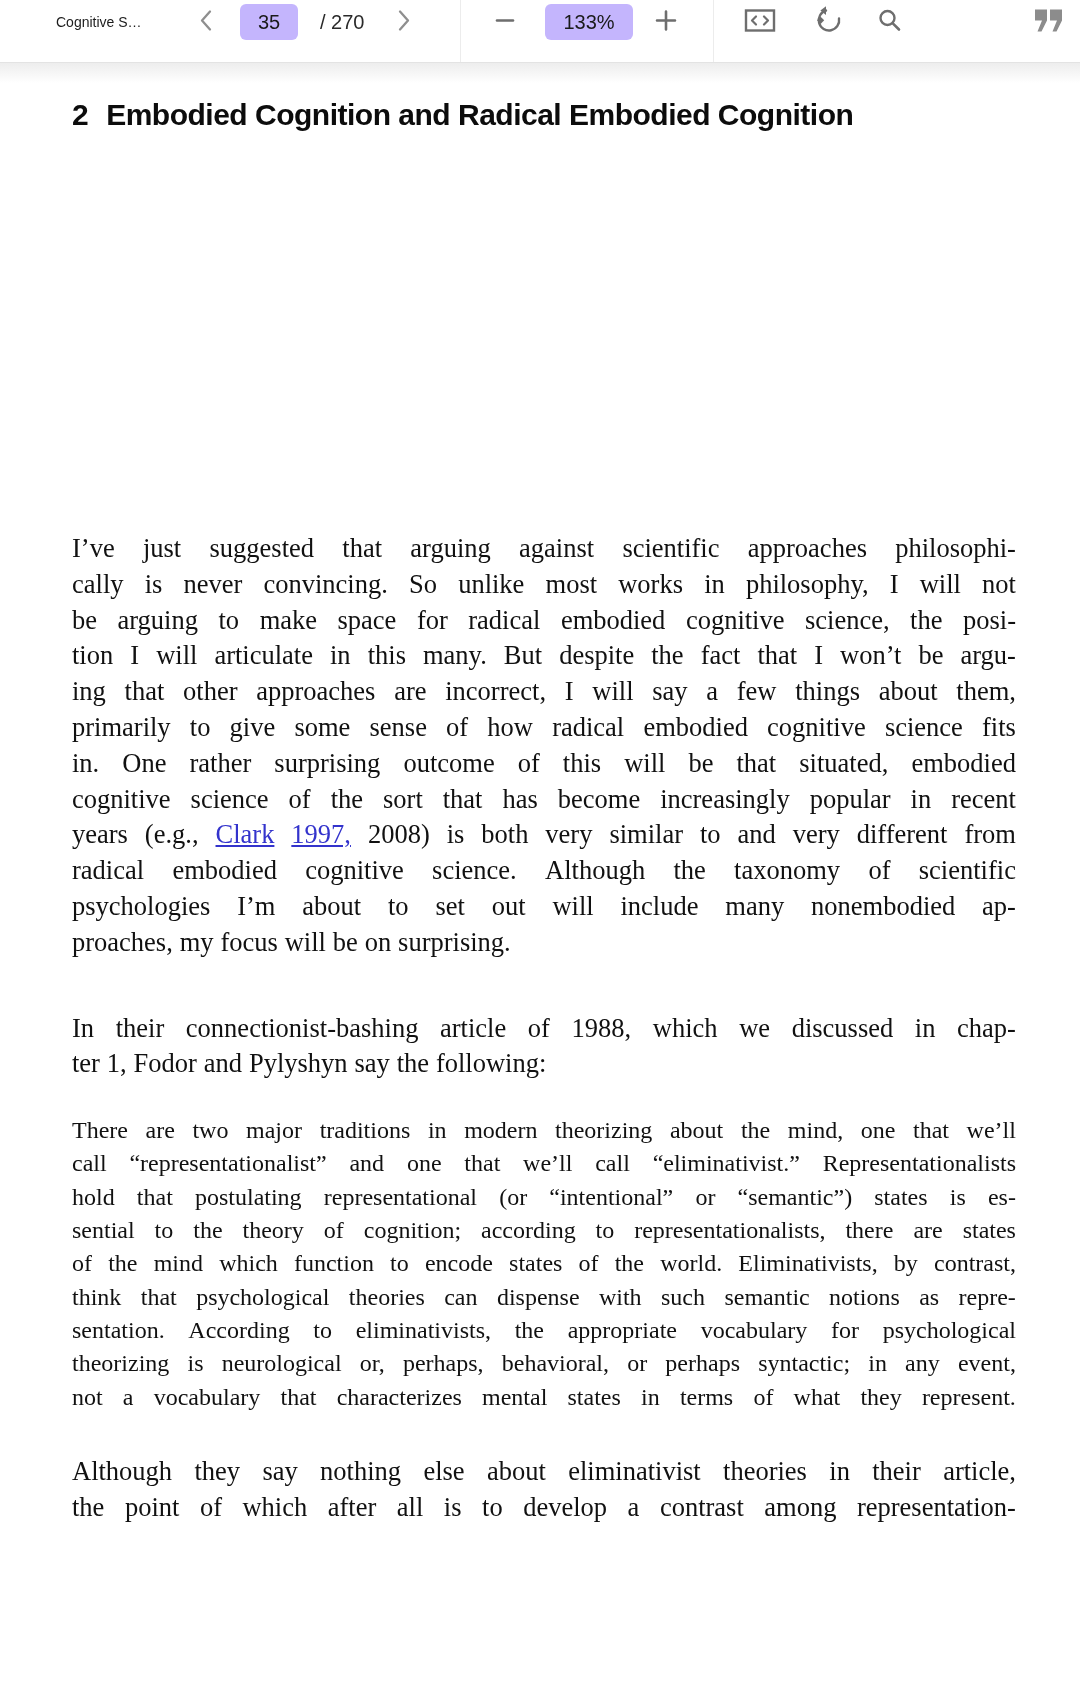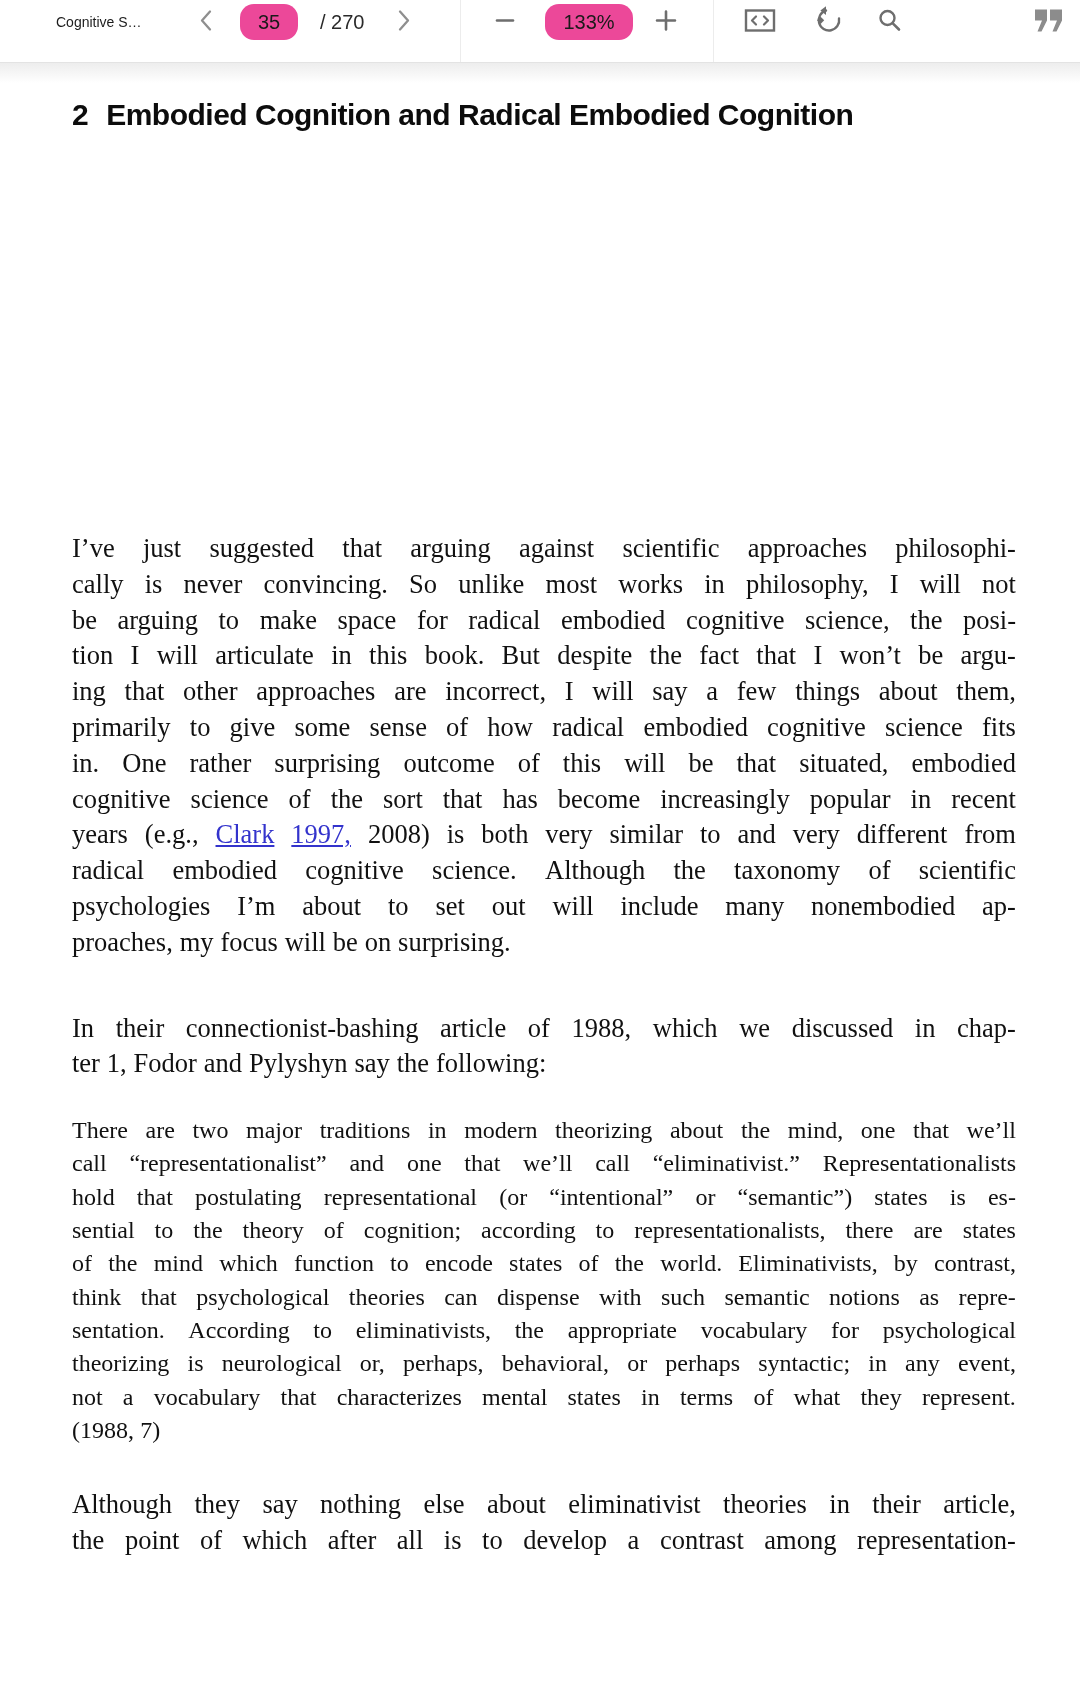"35" .num-box { background: #ec4899 -> #c4b5fd; border-radius: 14px -> 6px }
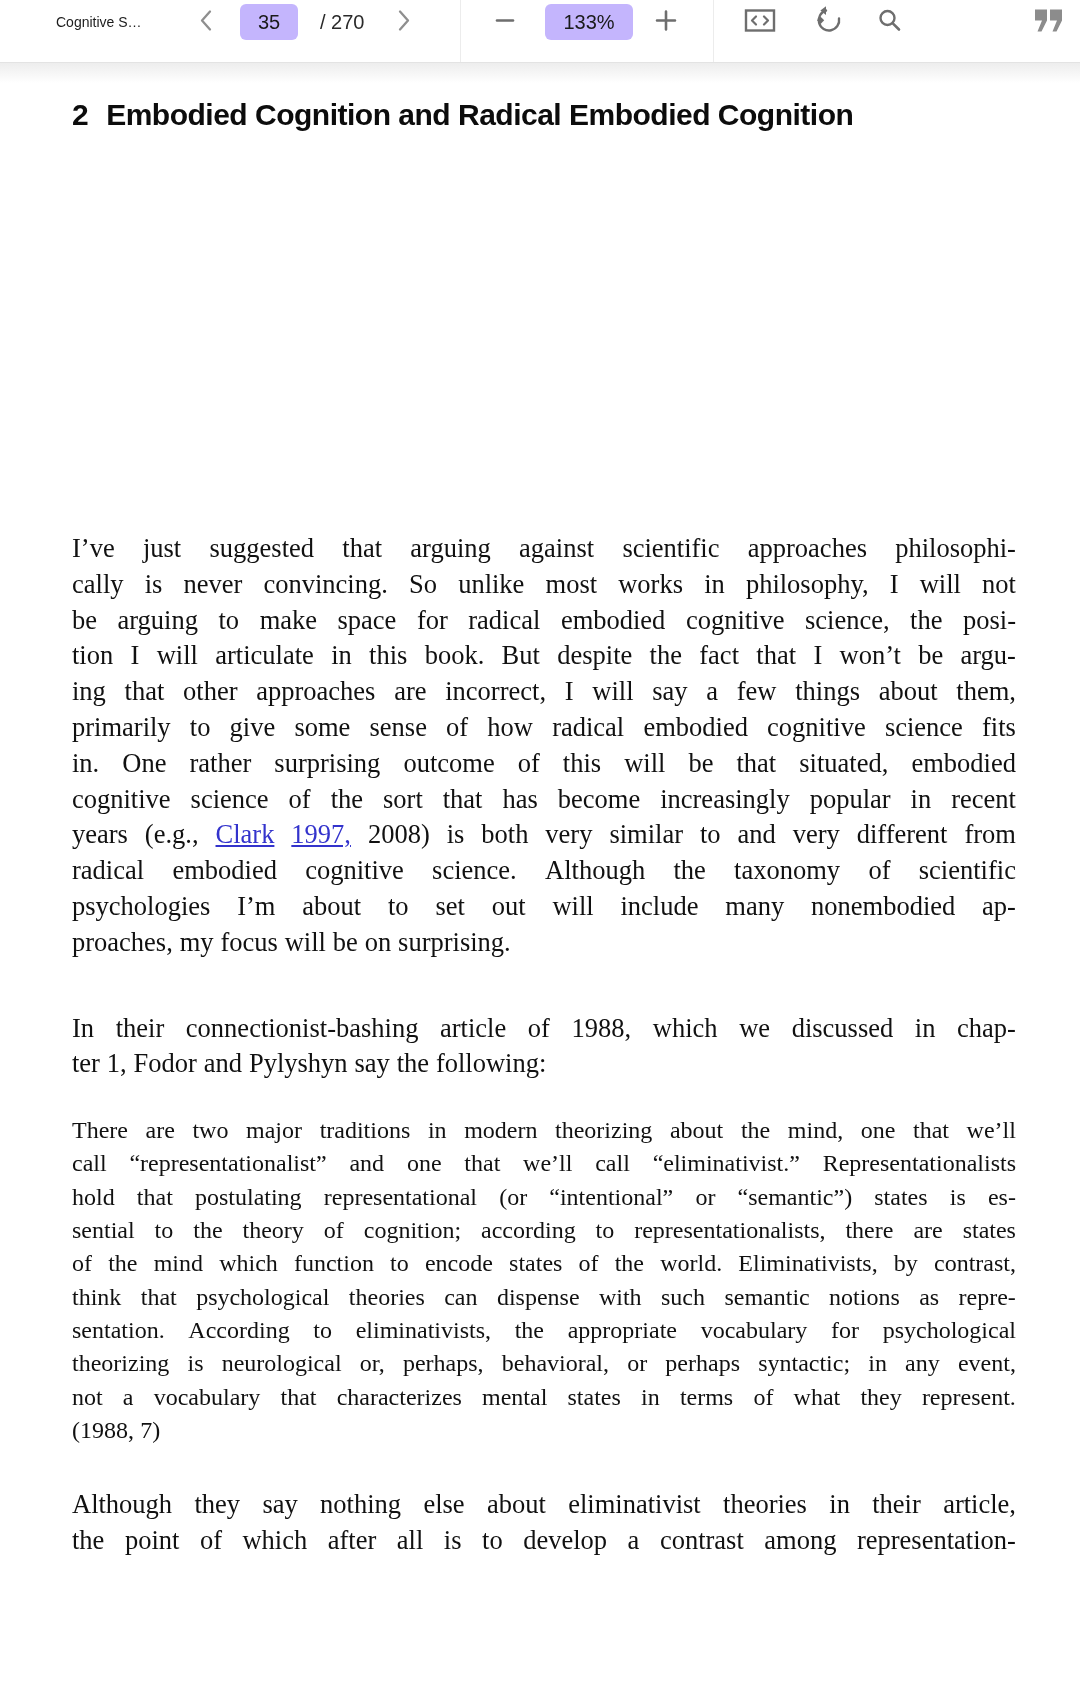"book." span { text: book -> many }
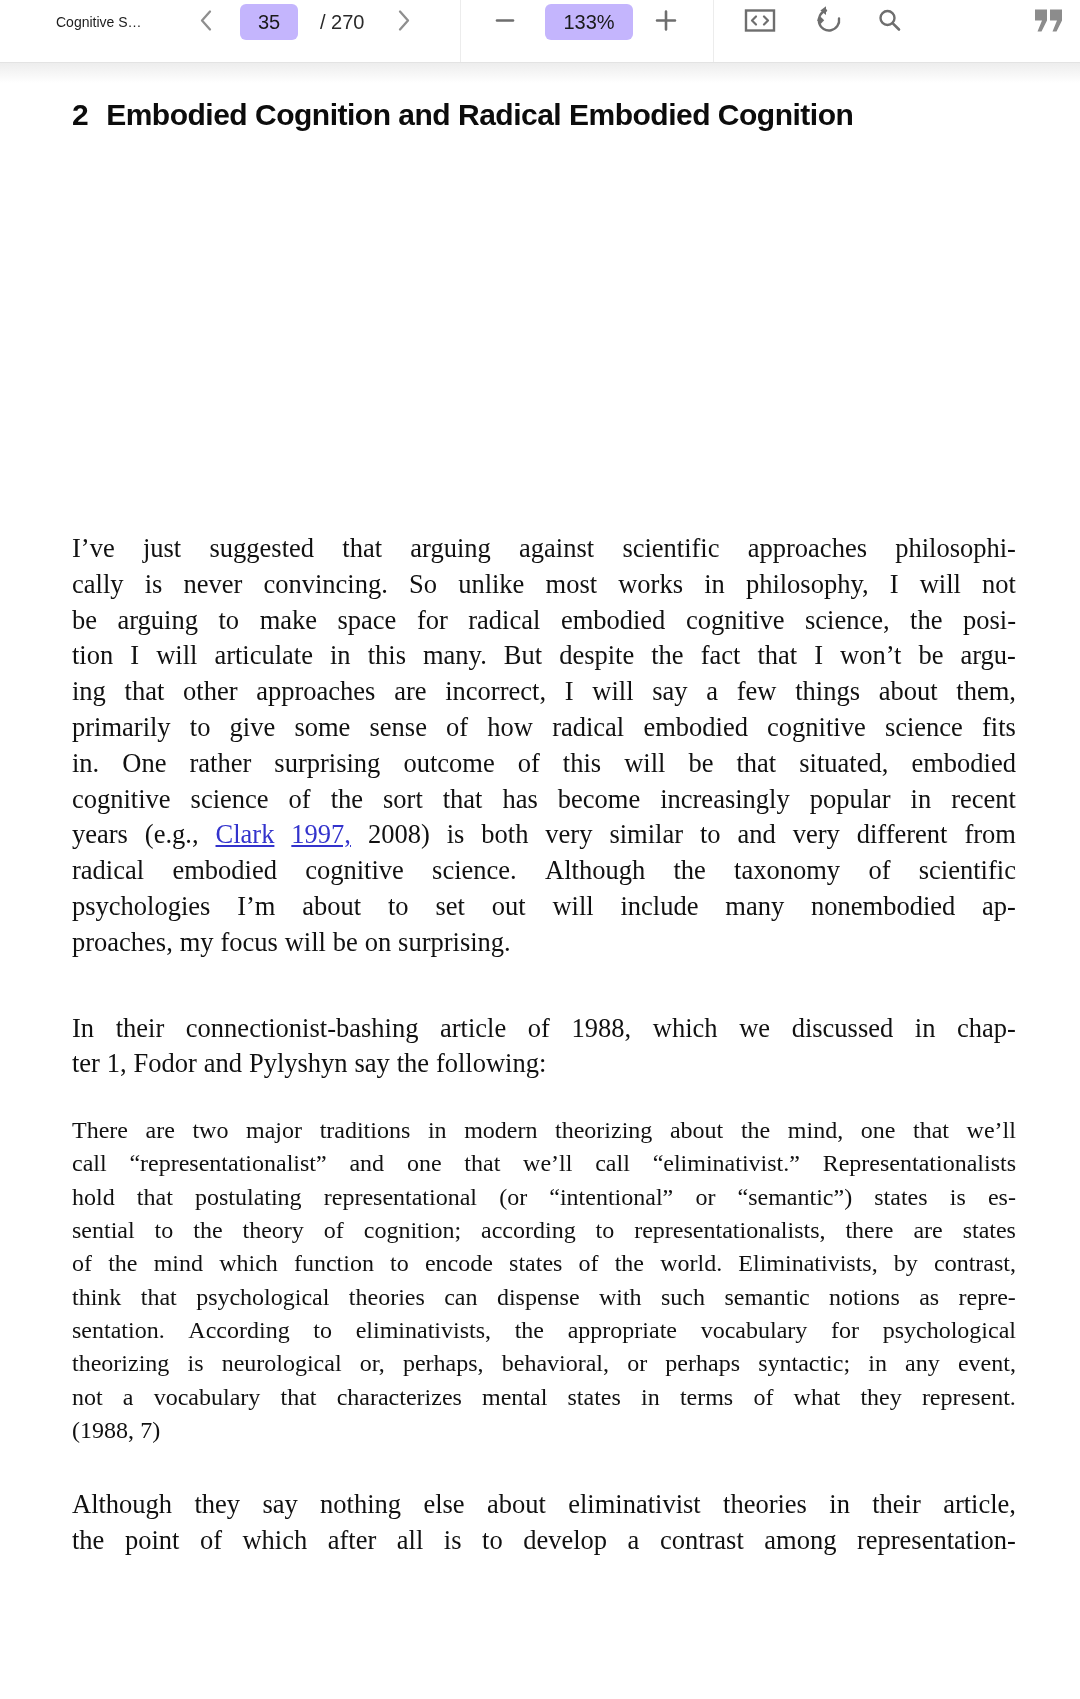"(1988," div.line { html: <div> <span>(1988,</span> <span>7)</span> </div> -> none }
